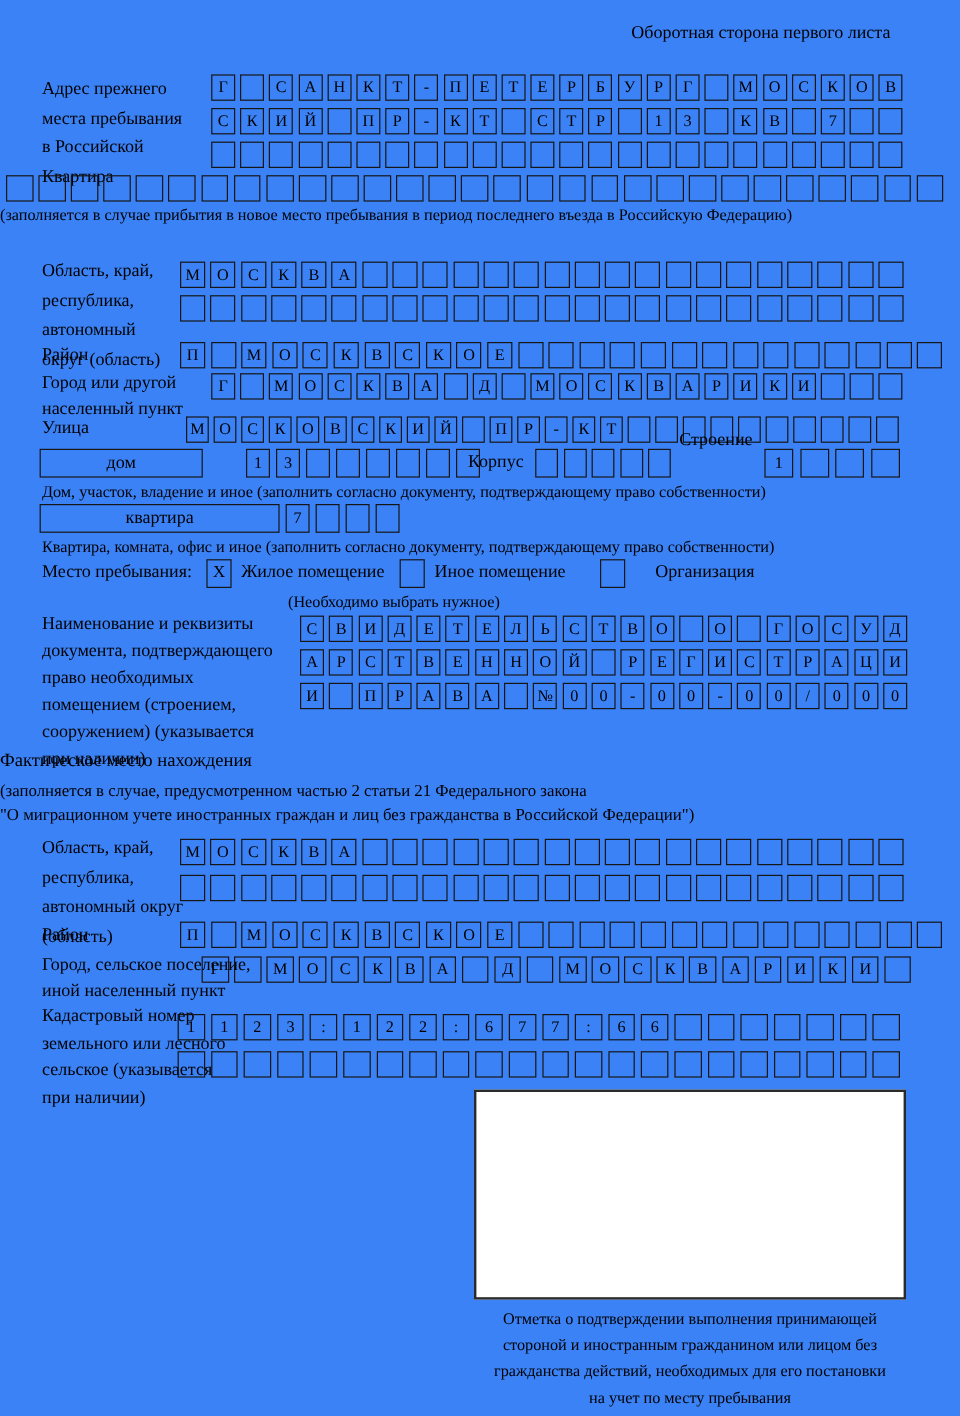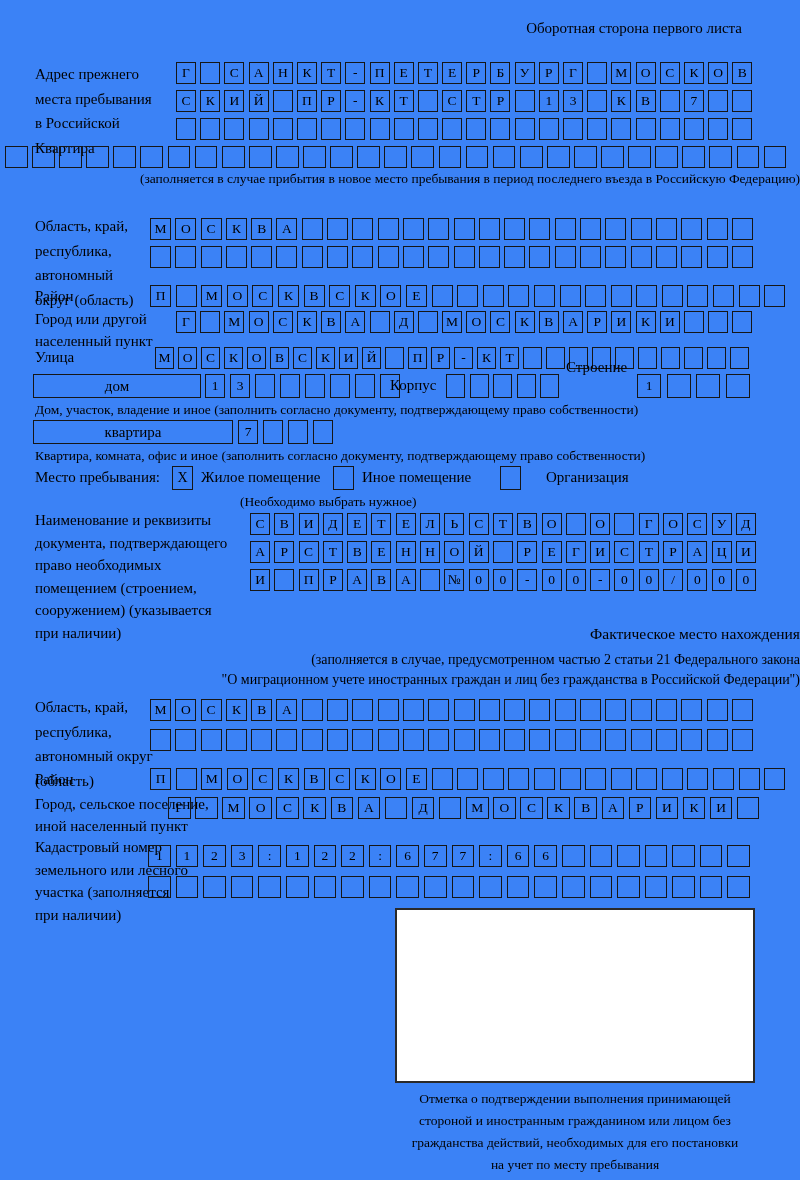"(заполняется в случае прибытия в" .center { text-align: right -> left }
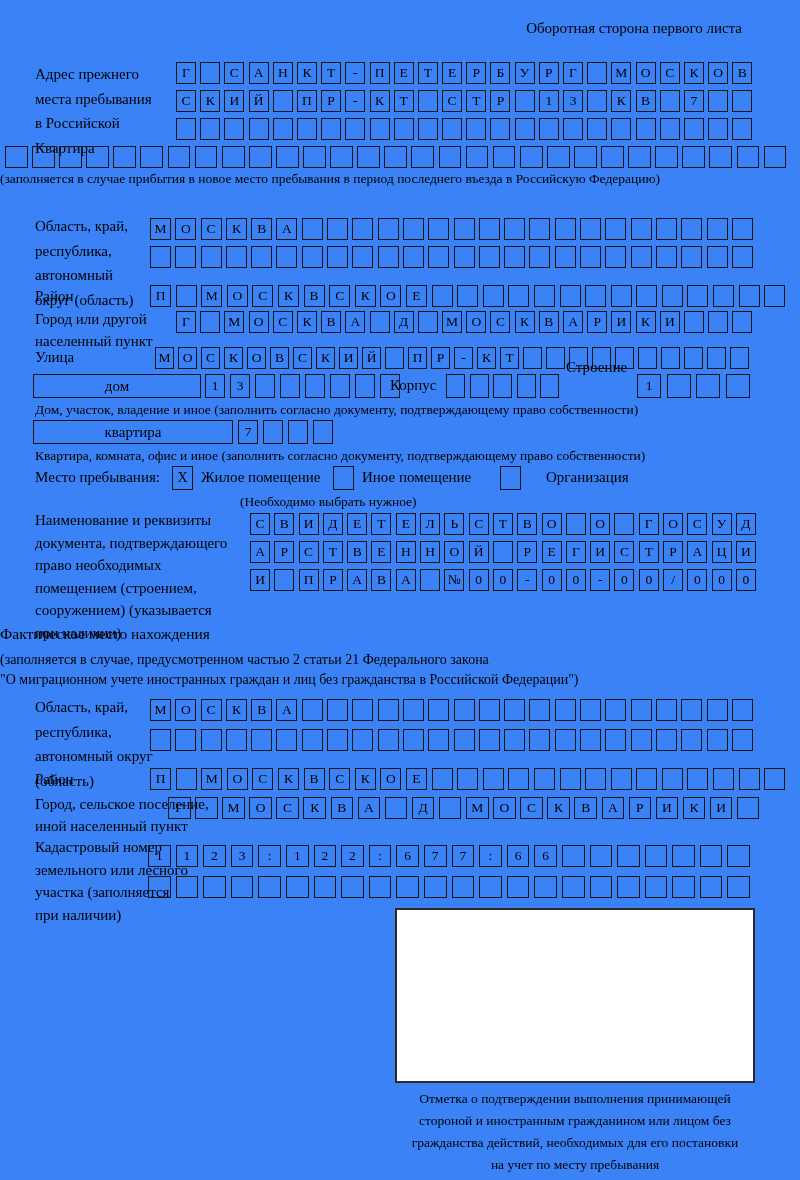"дом" div.labelbox { width: 168px -> 136px }
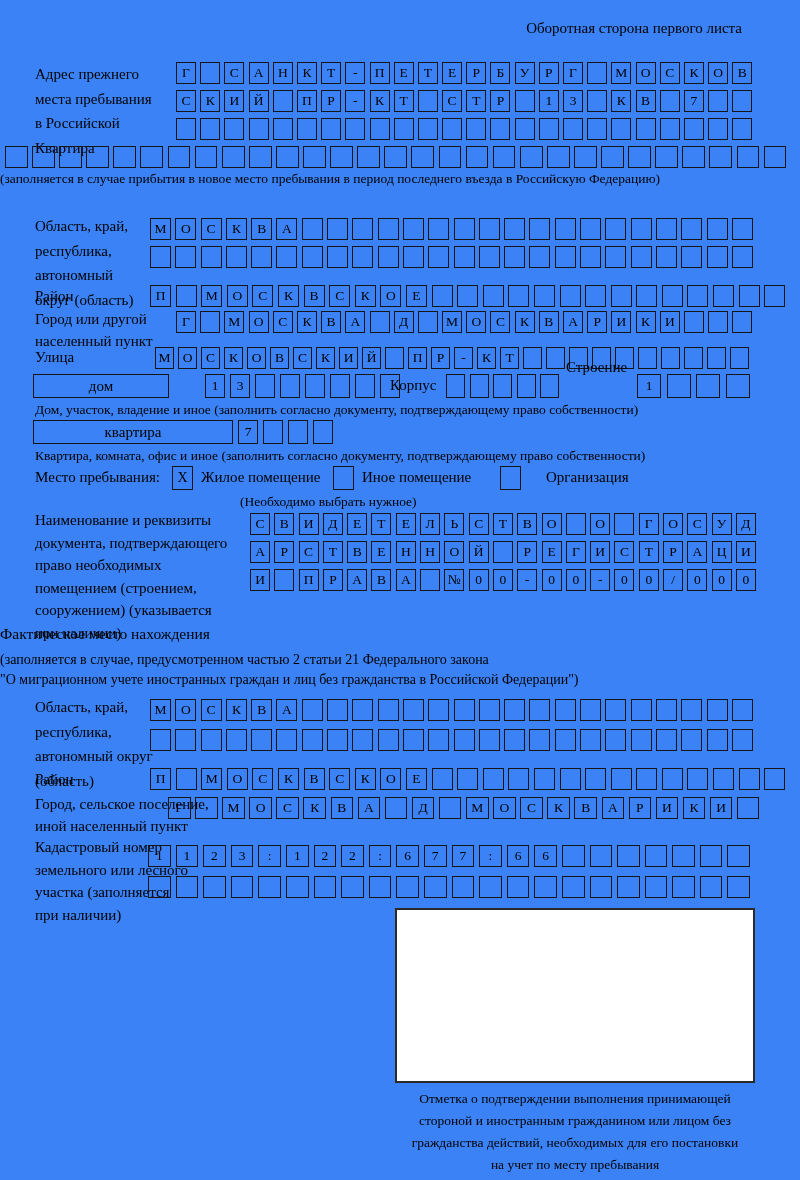"участка (заполняется" div { text: участка (заполняется -> сельское (указывается }
